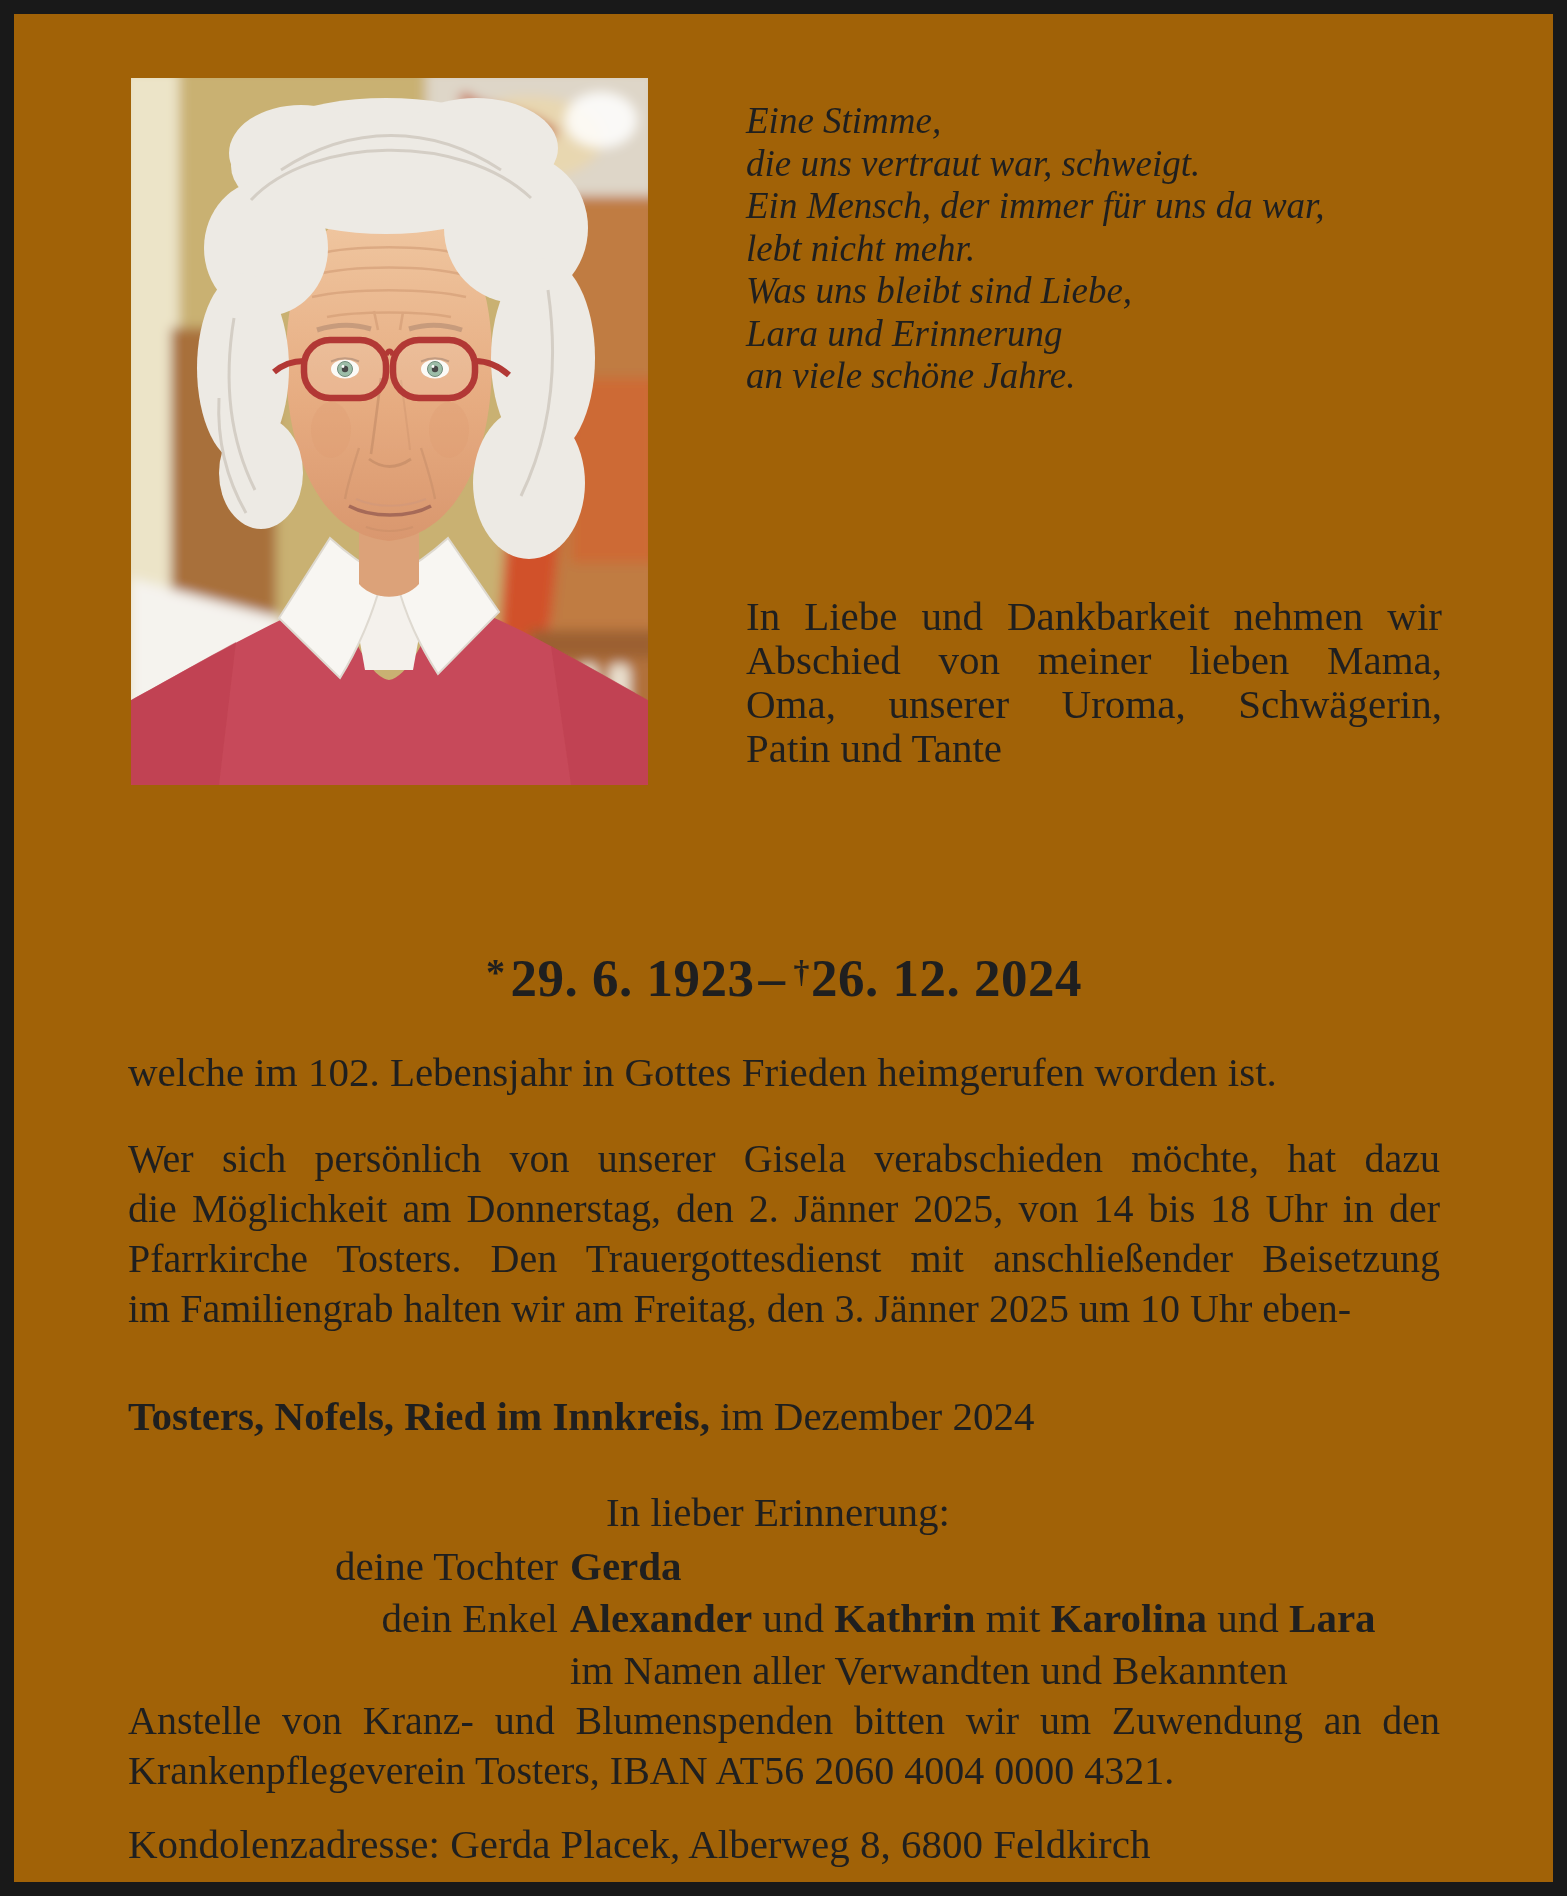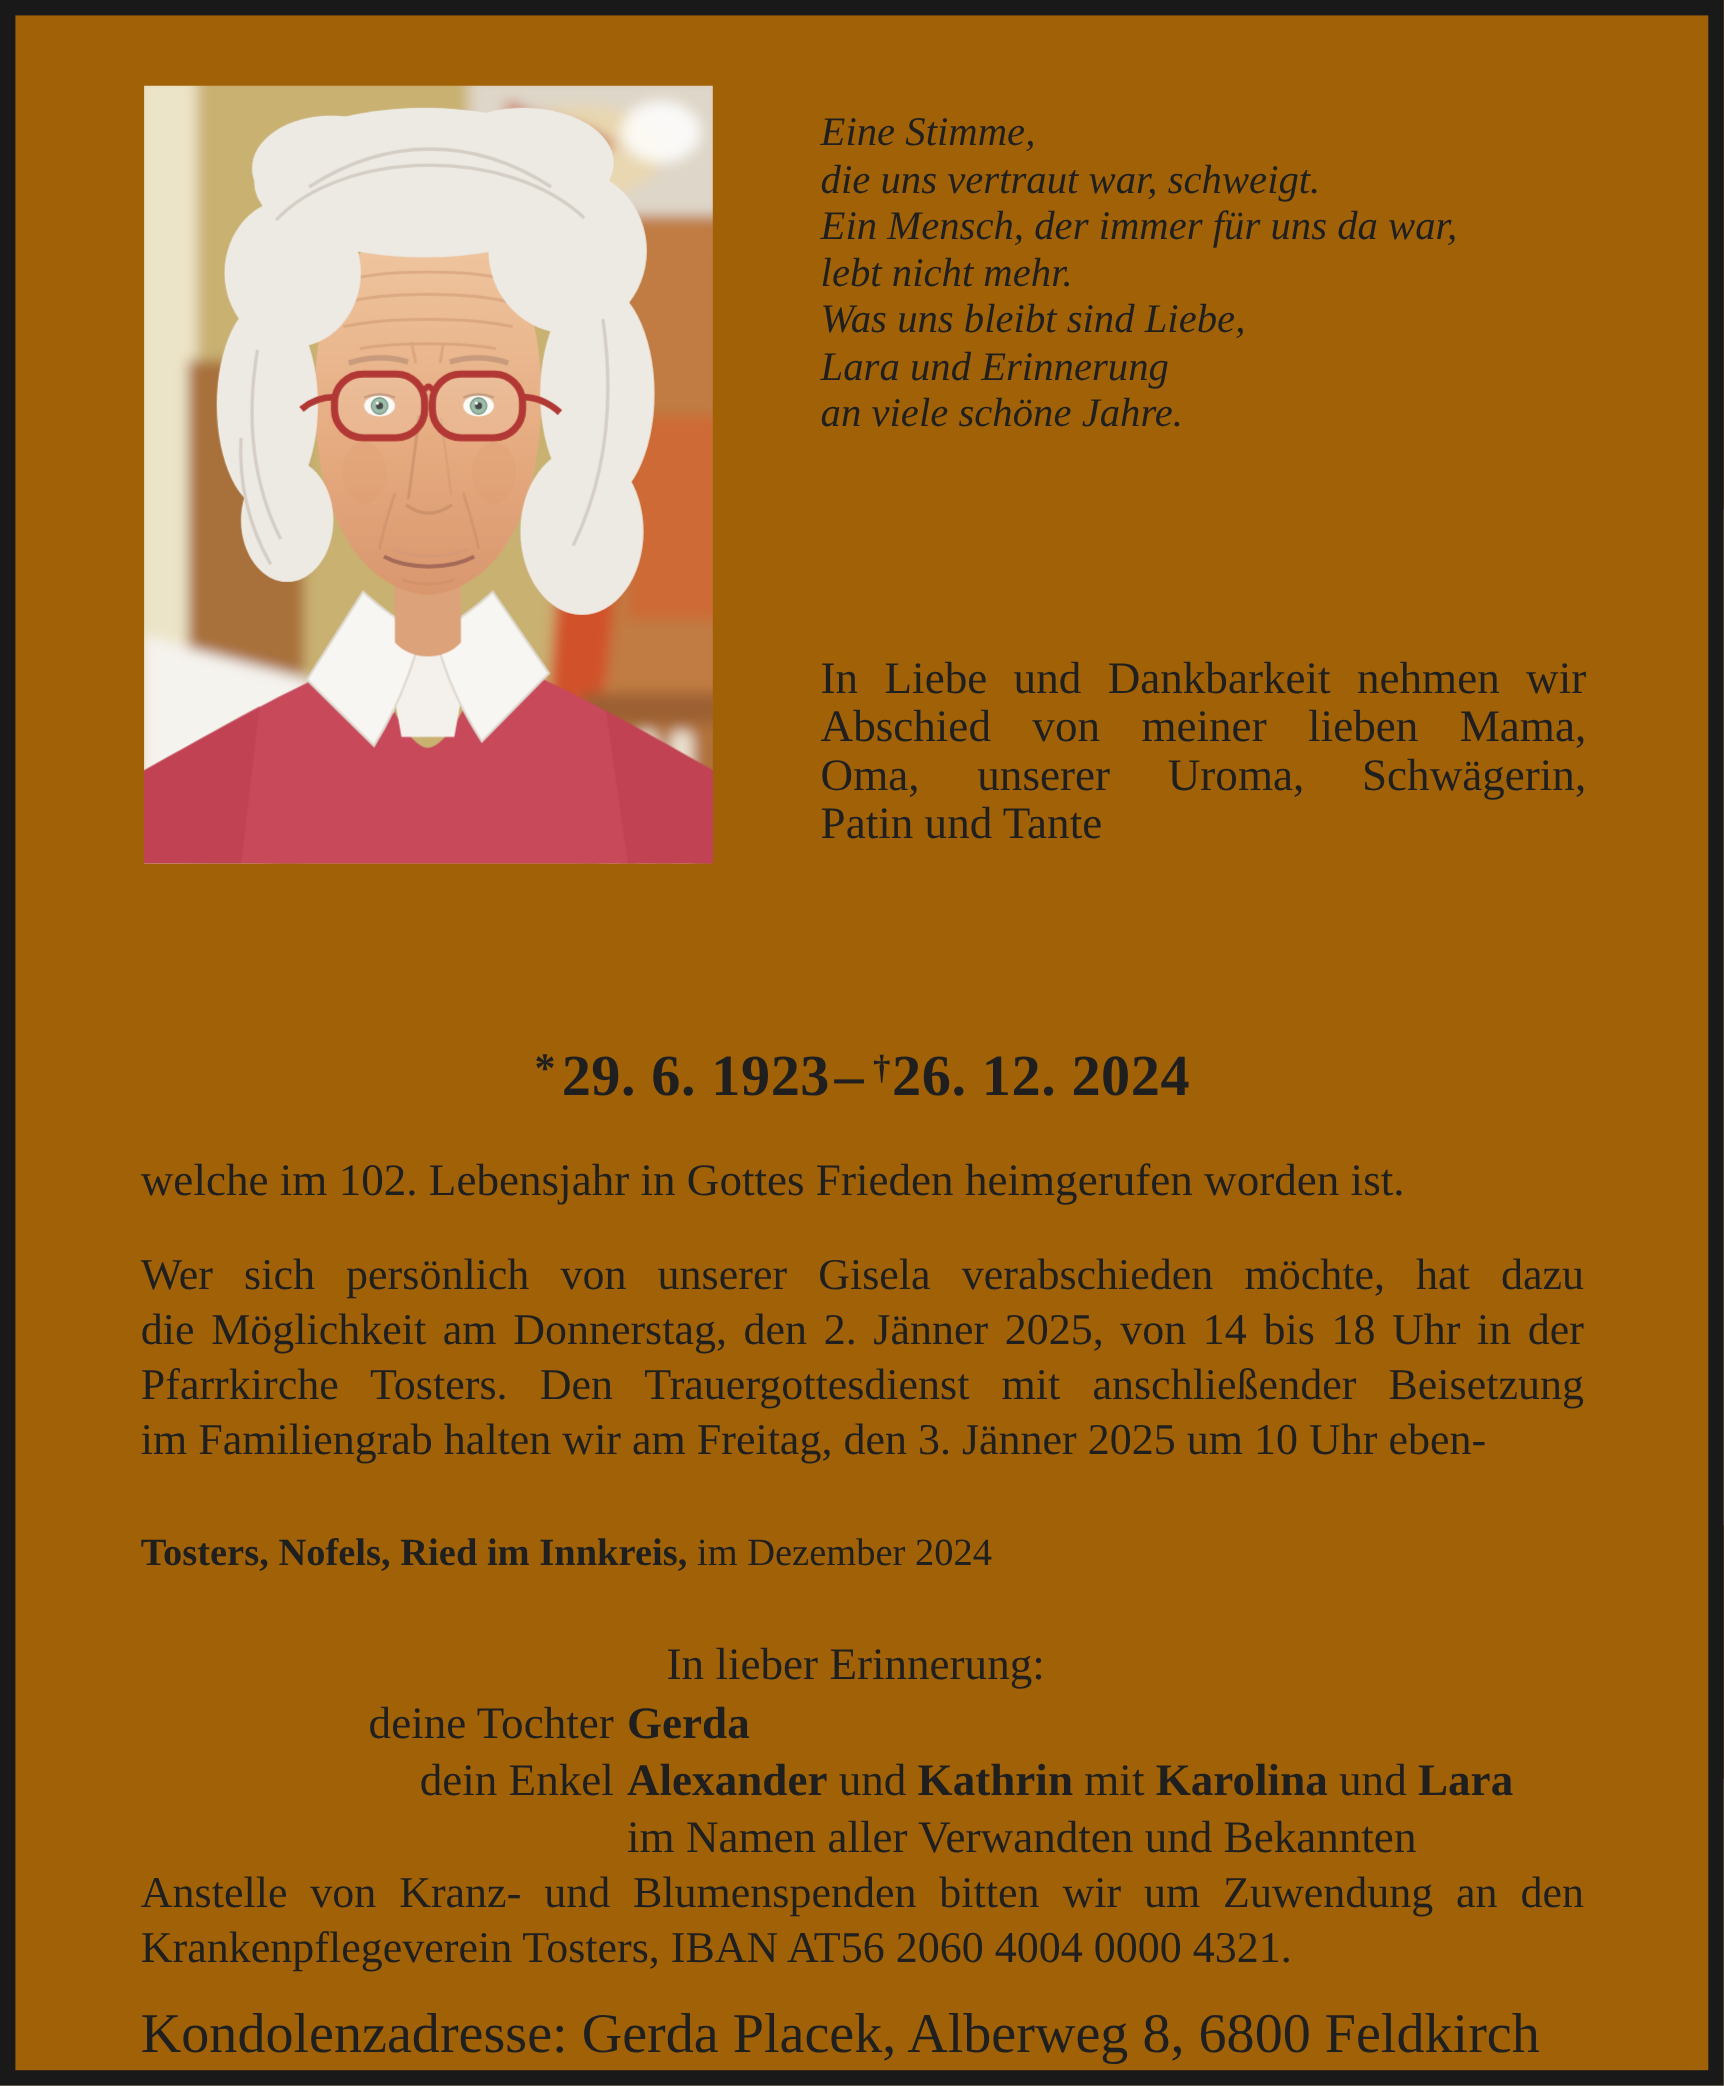"Tosters, Nofels, Ried im Innkreis," .places { font-size: 35px -> 41px }
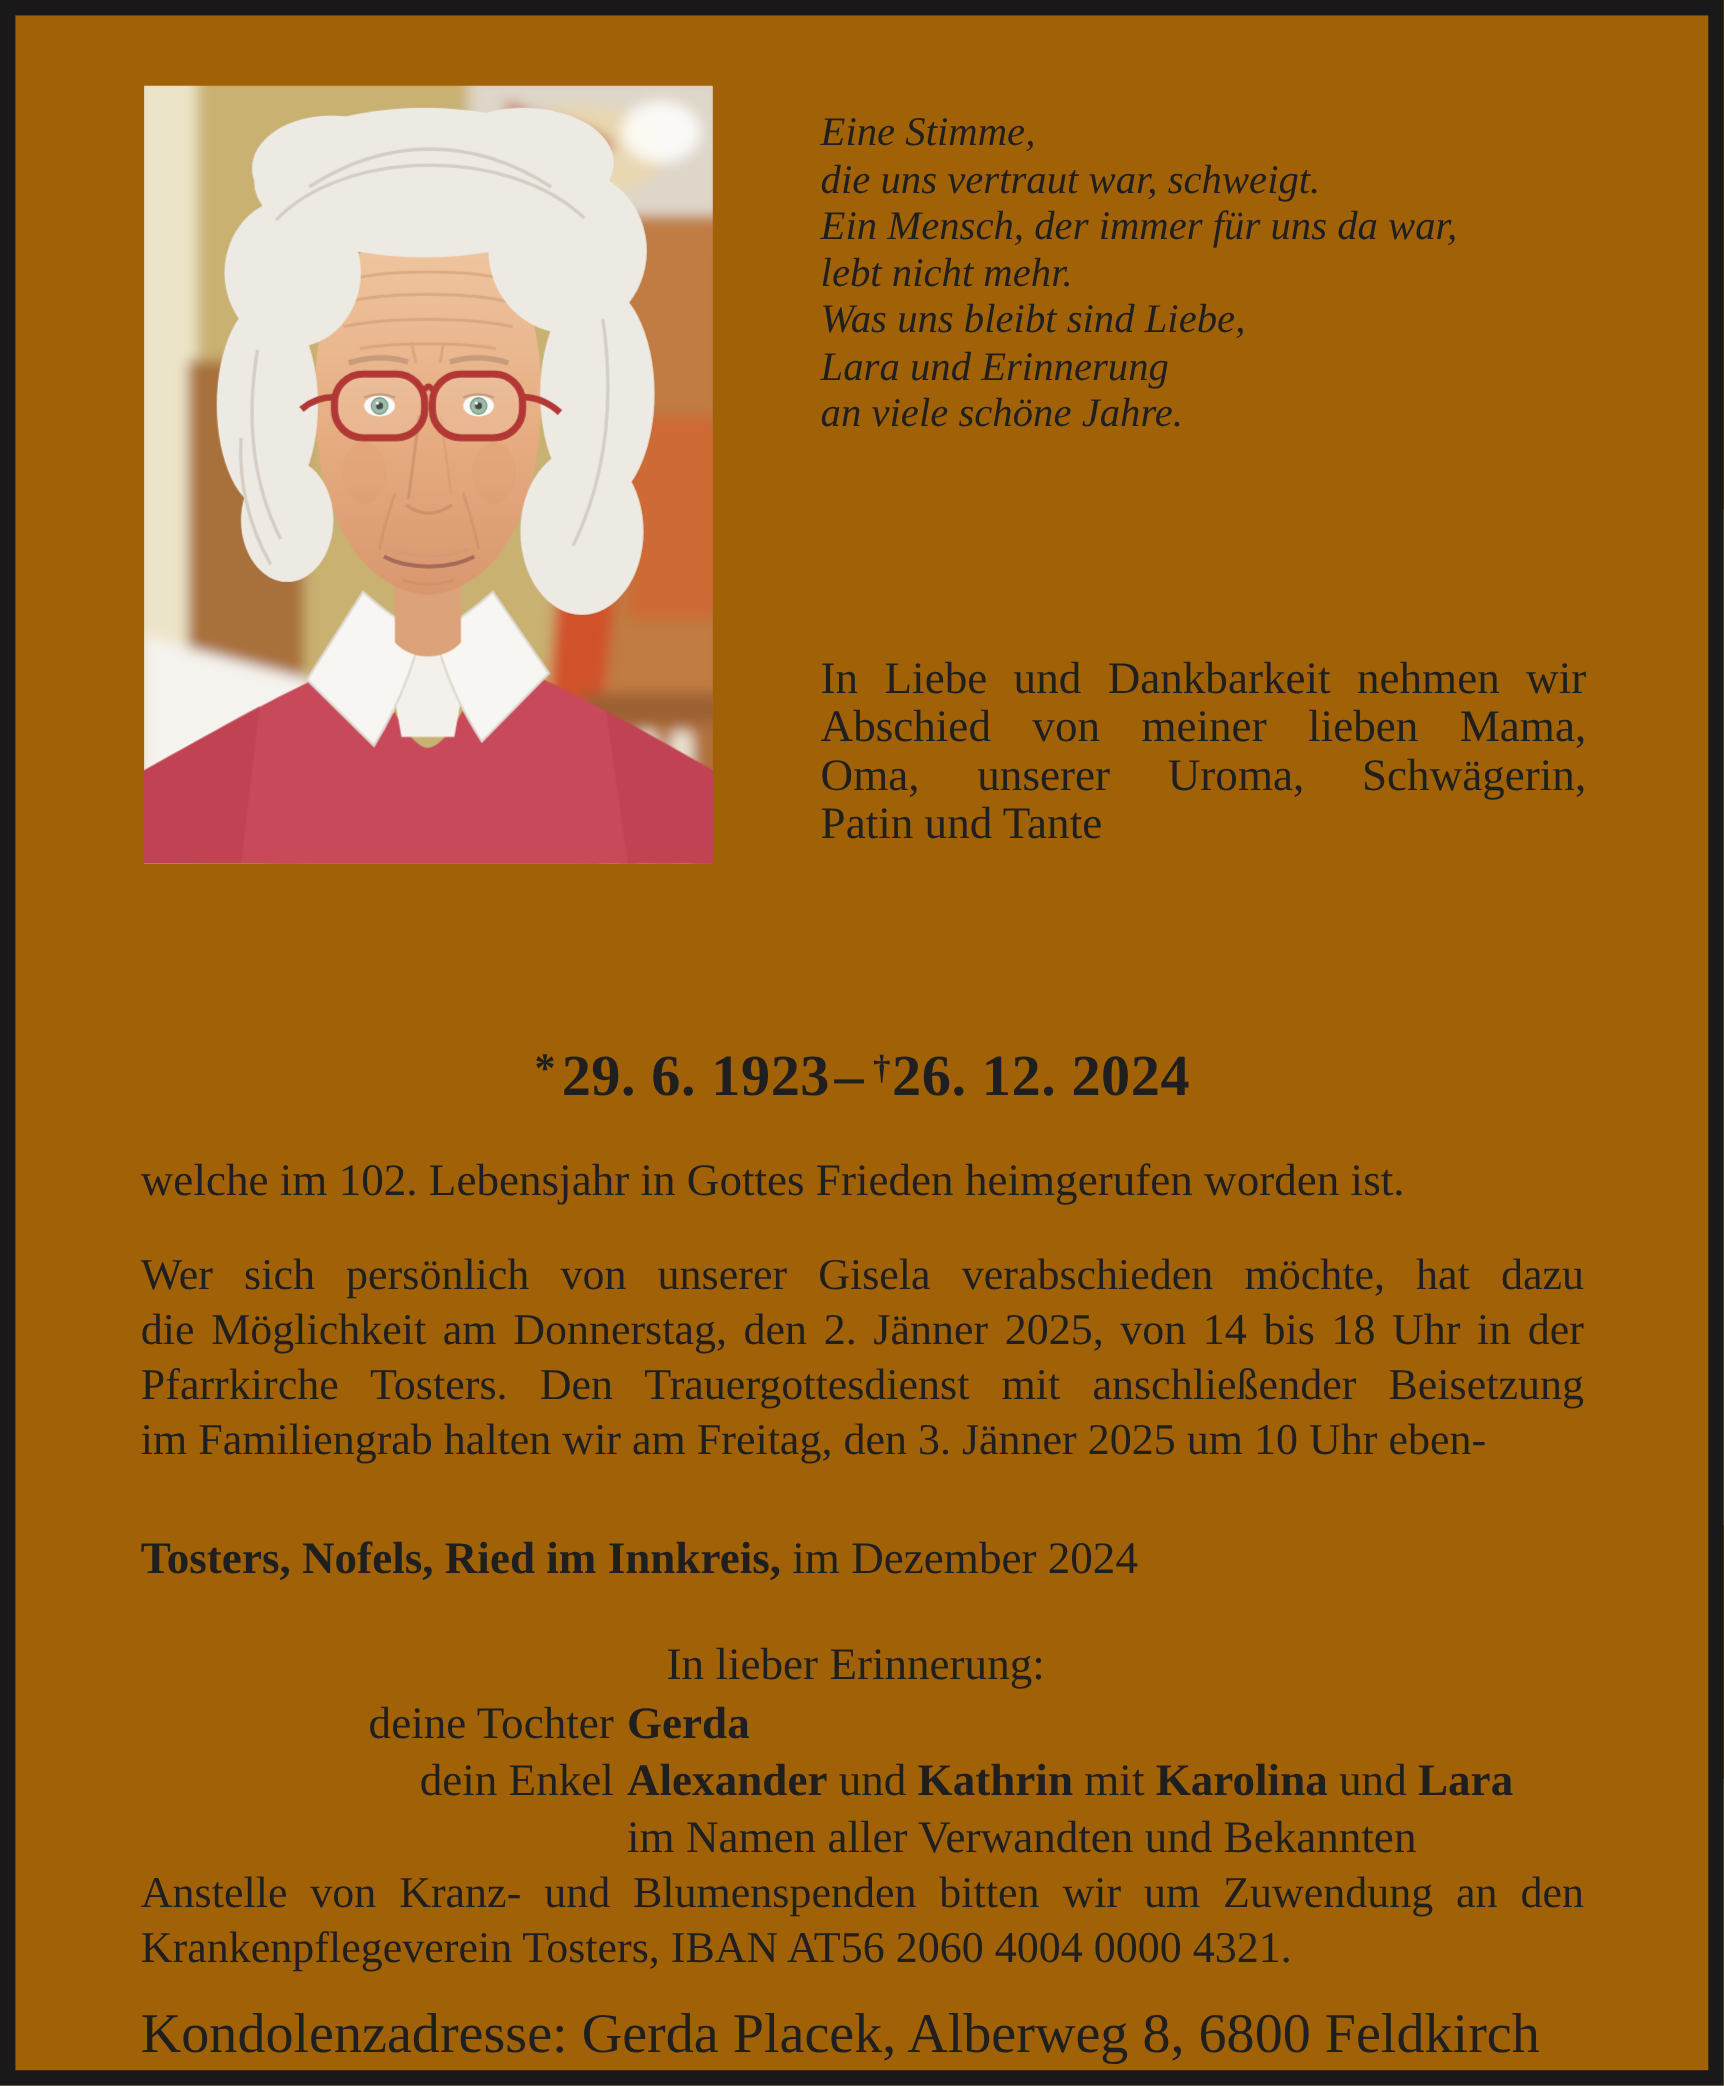"Kondolenzadresse: Gerda Placek, Alberweg" .condolence { font-size: 51px -> 41px }
